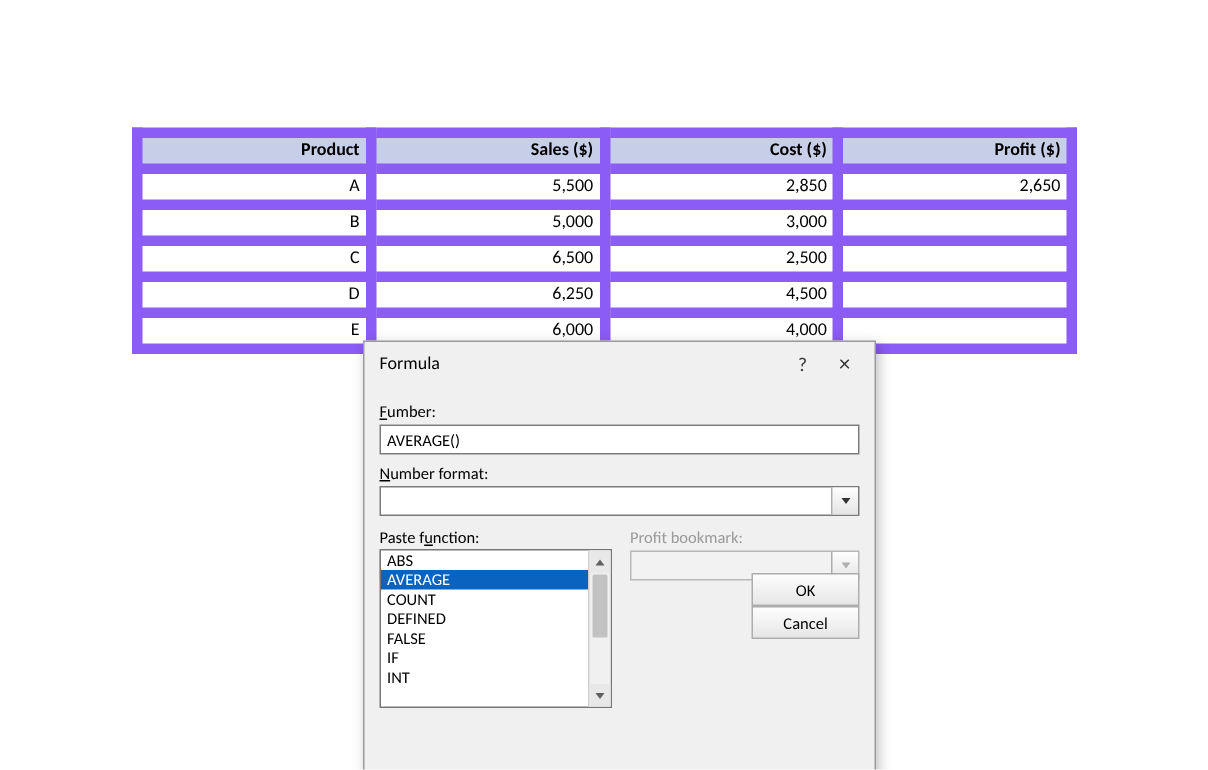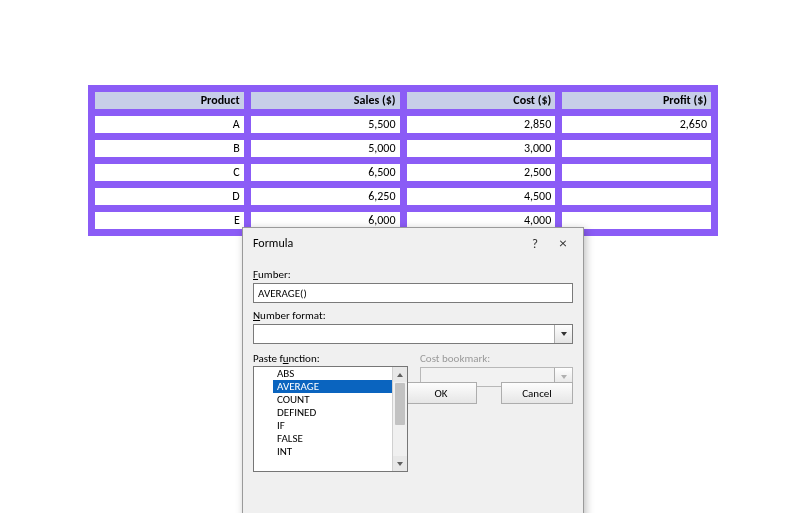"Cost bookmark:" label.lbl { text: Cost -> Profit }
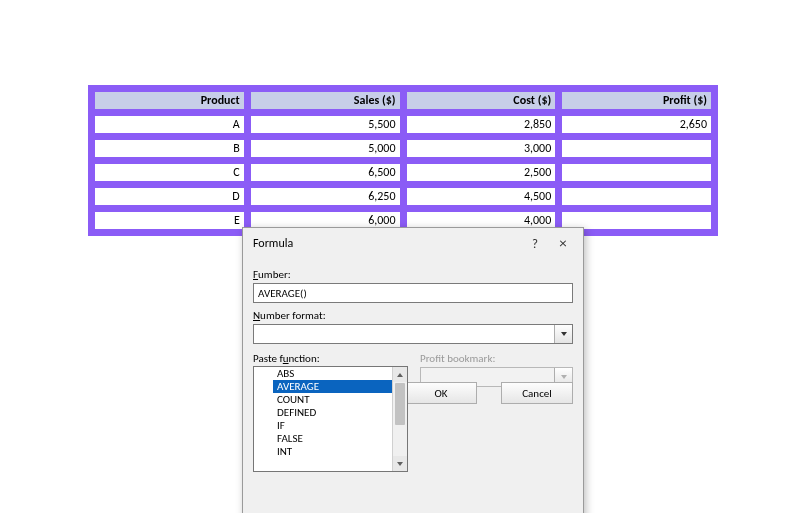"ABS" .func-list { margin-left: 19px -> none }
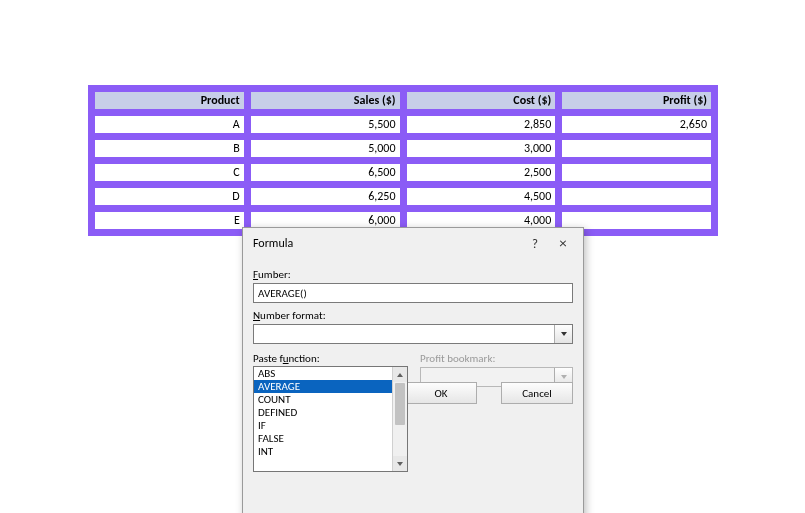"OK" .btn-row { flex-direction: none -> column; gap: 24px -> 0 }
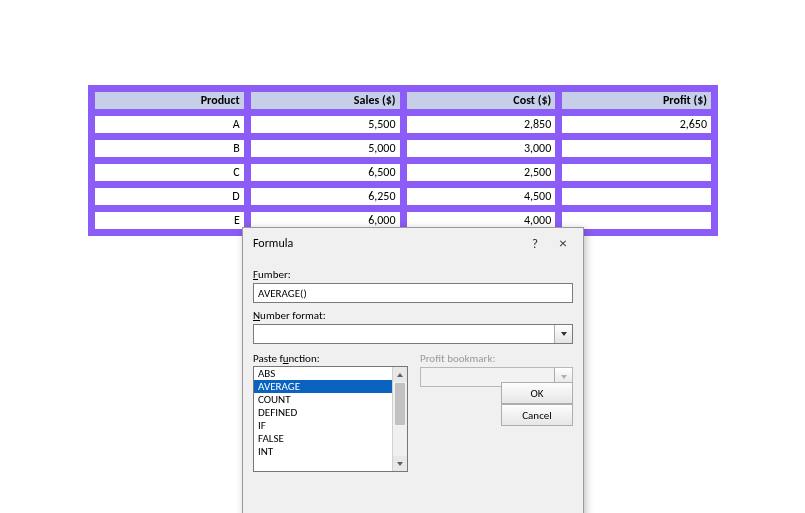"IF" div.func-item { order: before "FALSE" -> after "FALSE" }
